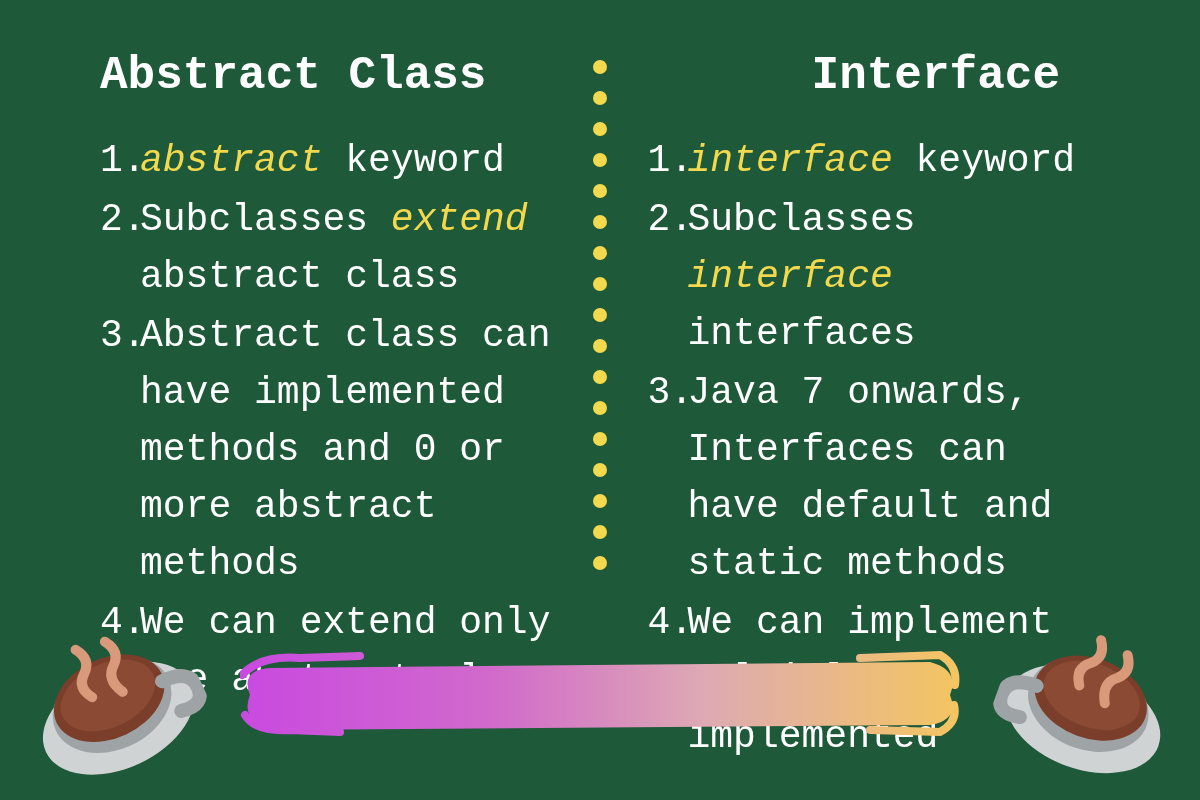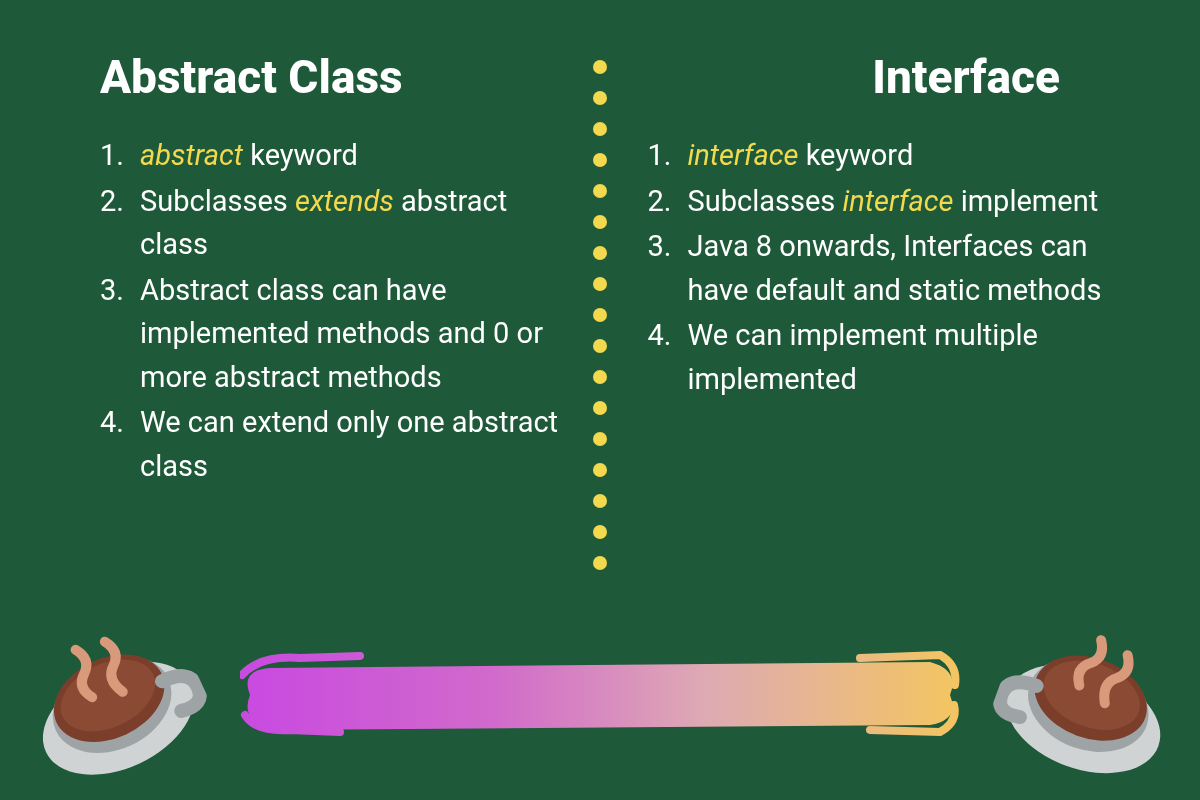"Abstract Class" .container { font-family: none -> Liberation Mono, monospace }
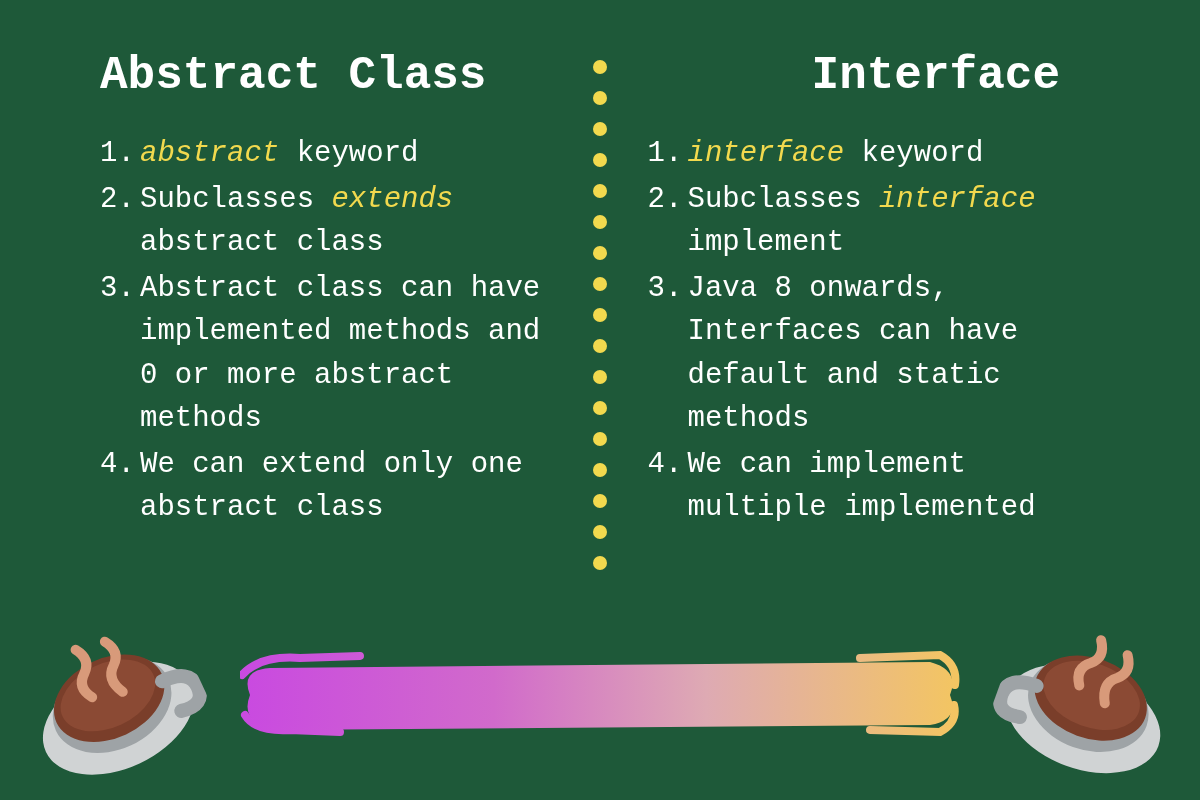"abstract keyword" ol { font-size: 29px -> 38px }
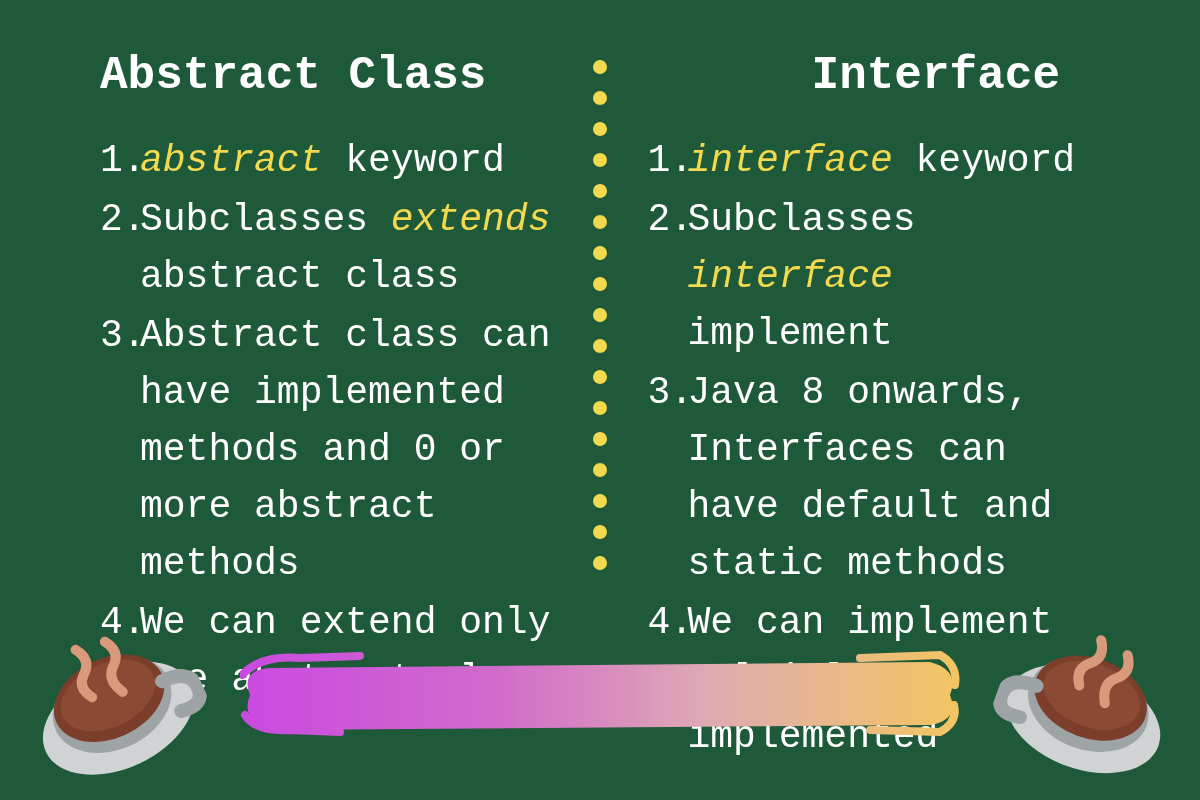"extends" span.kw { text: extends -> extend }
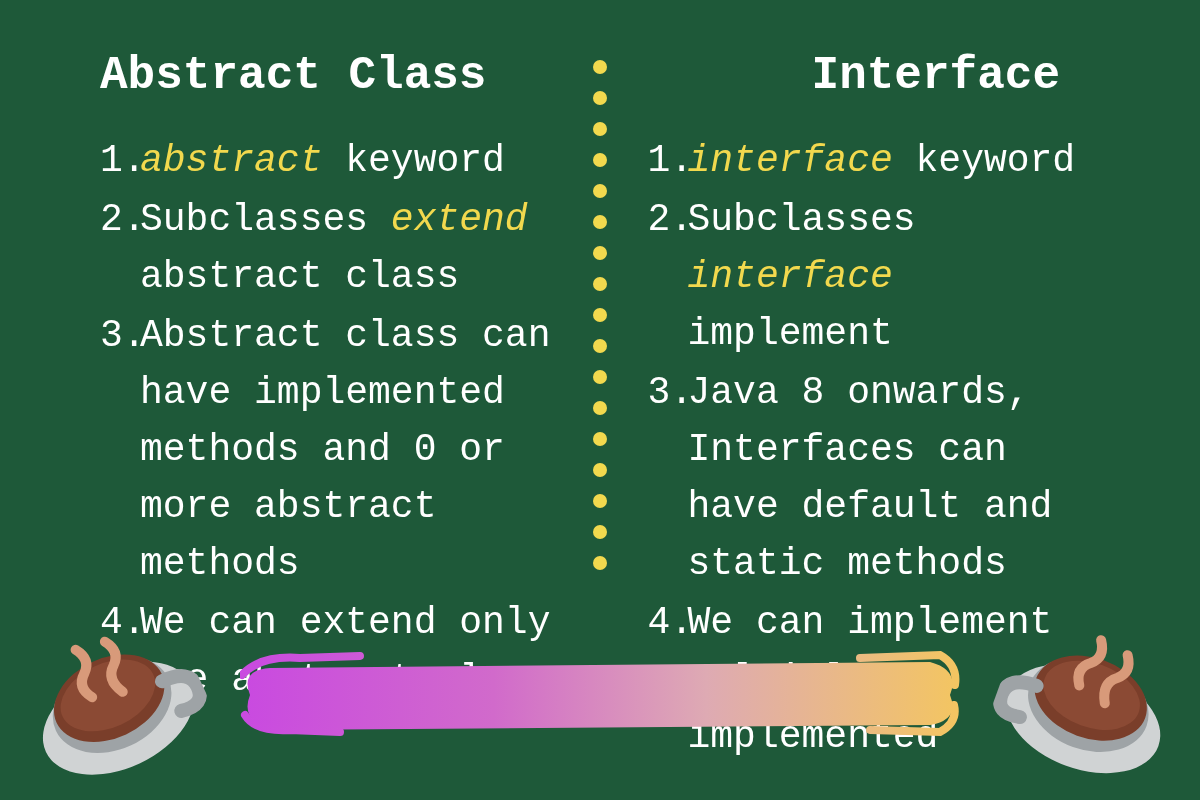"implement" span { text: implement -> interfaces }
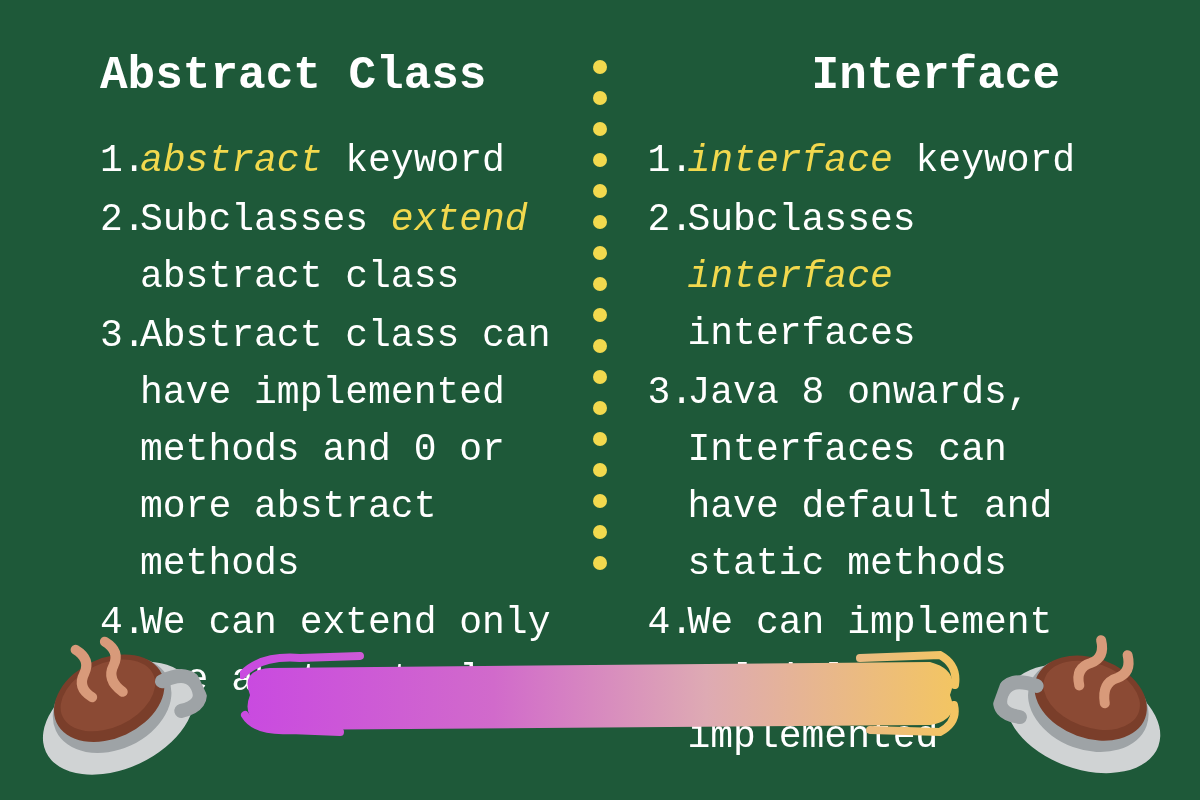"Java 8 onwards, Interfaces can" span { text: 8 -> 7 }
